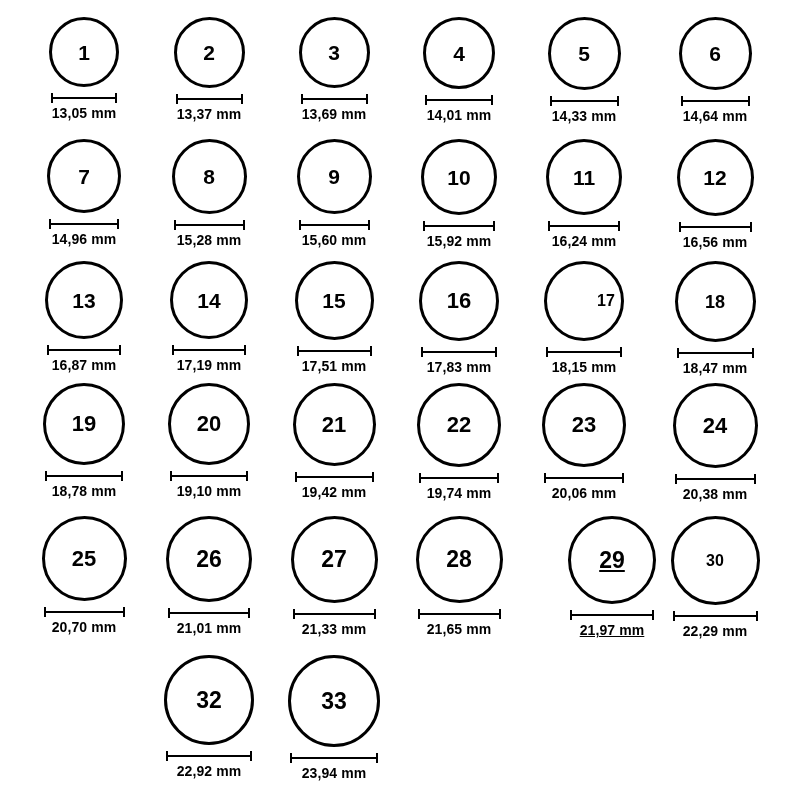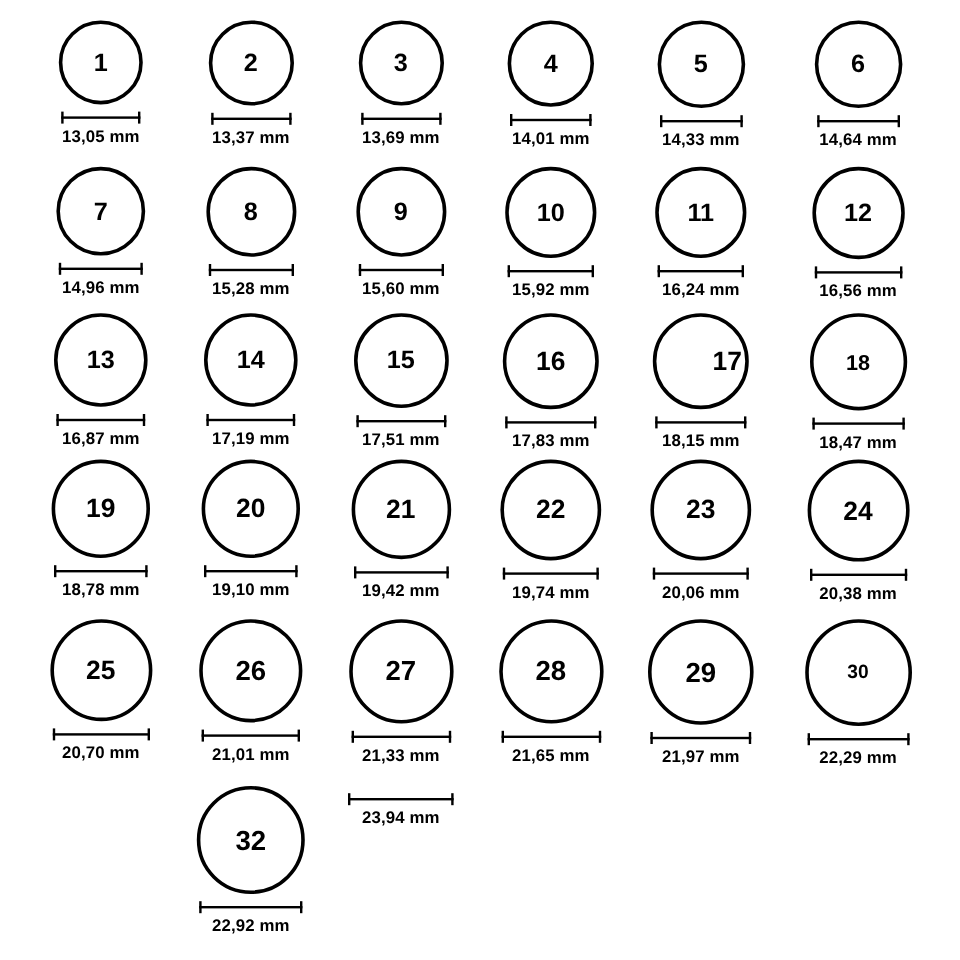"17" span.ring-number { font-size: 22px -> 16px }
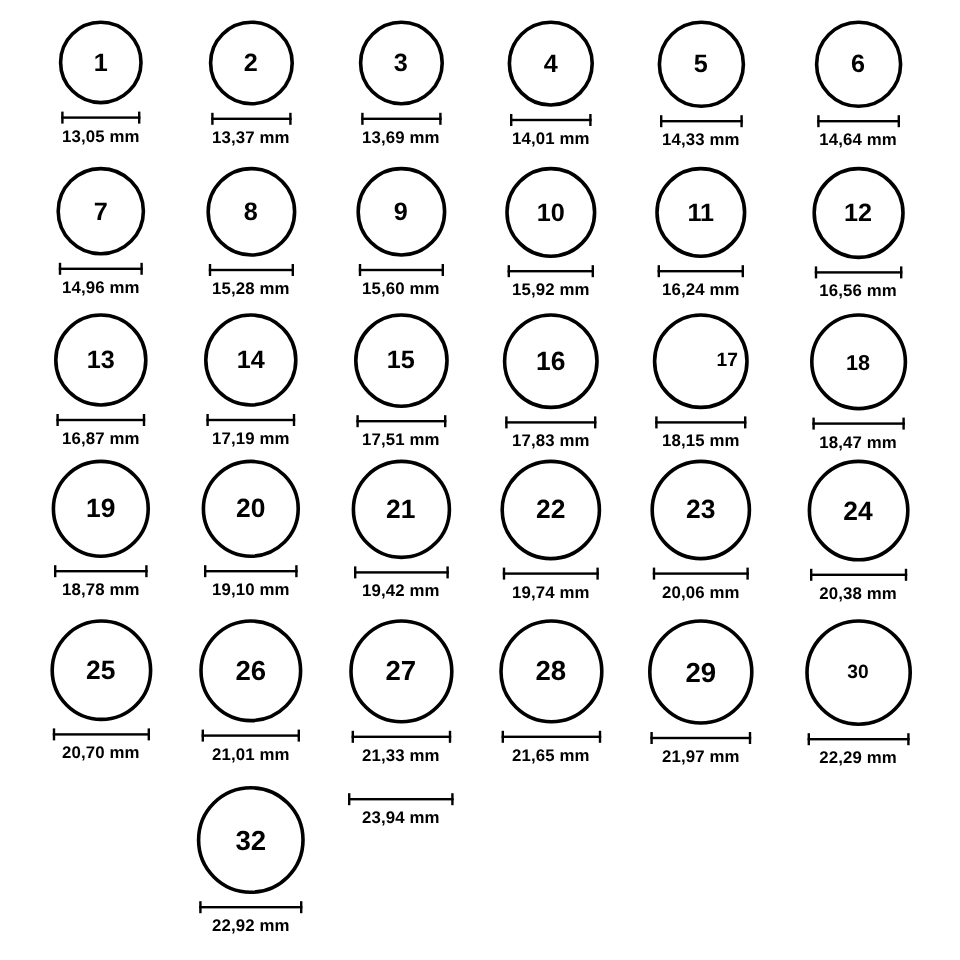"29" div.ring-cell { left: 522px -> 550px; text-decoration: none -> underline }
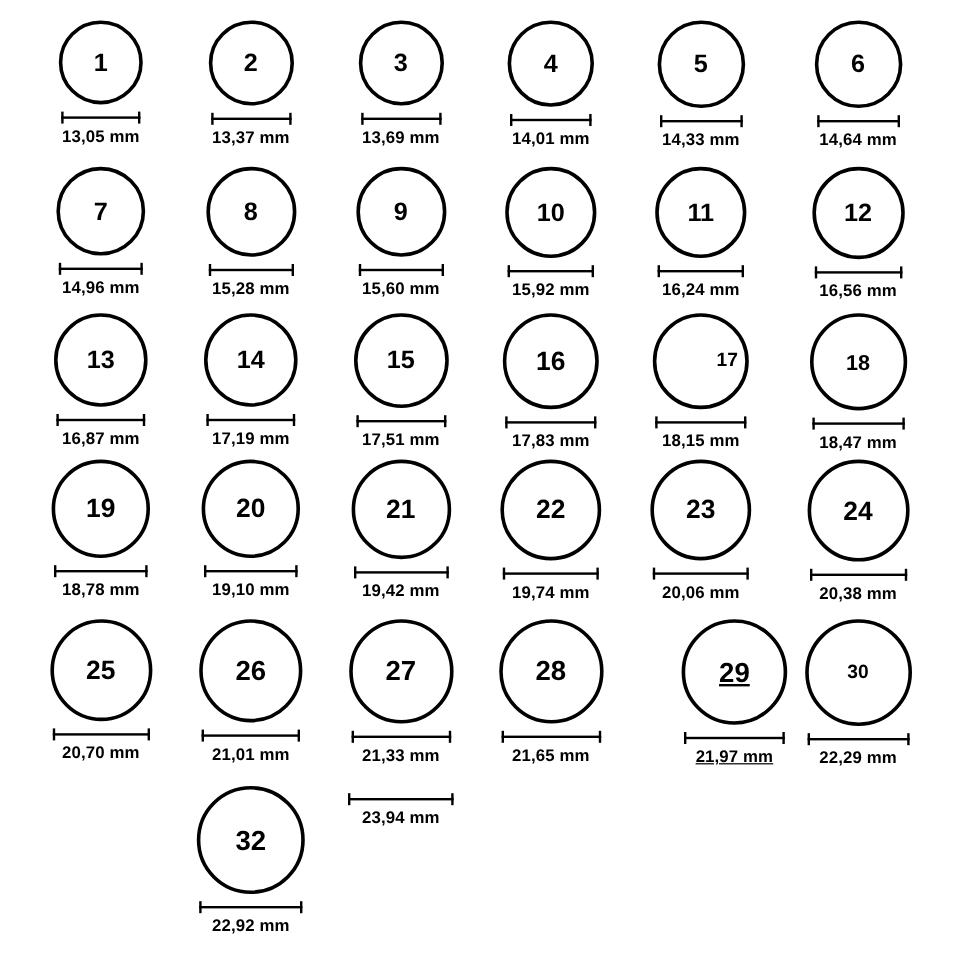"33" div.ring-circle { html: none -> <div> <span>33</span> </div> }
